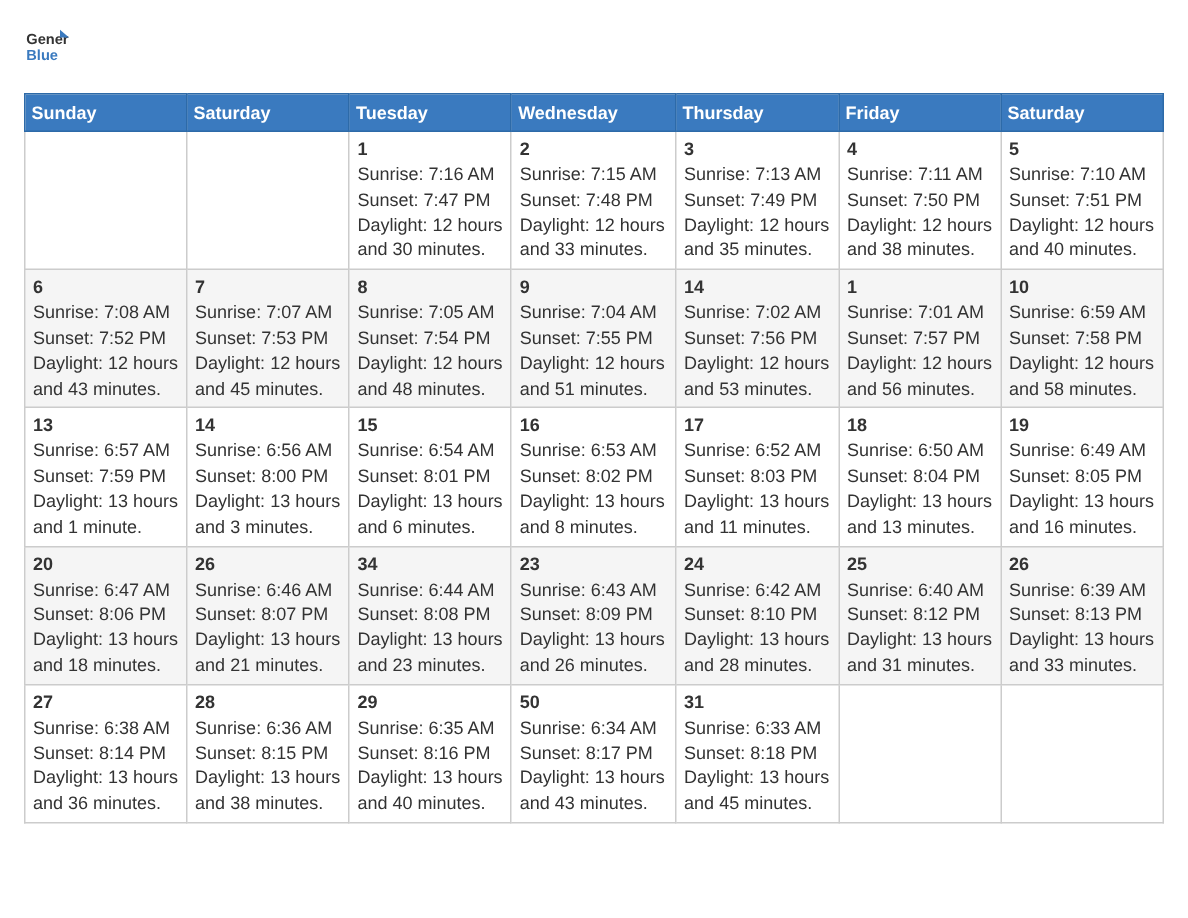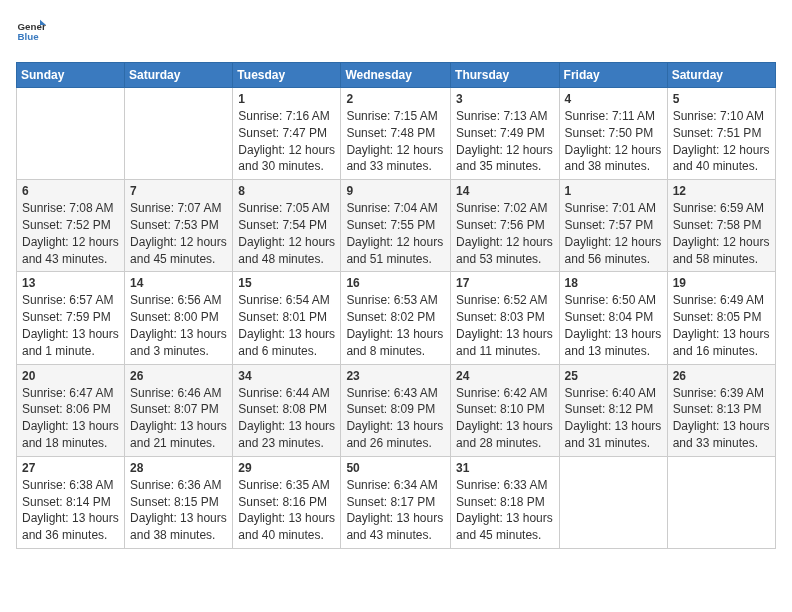"12" span.day-number { text: 12 -> 10 }
